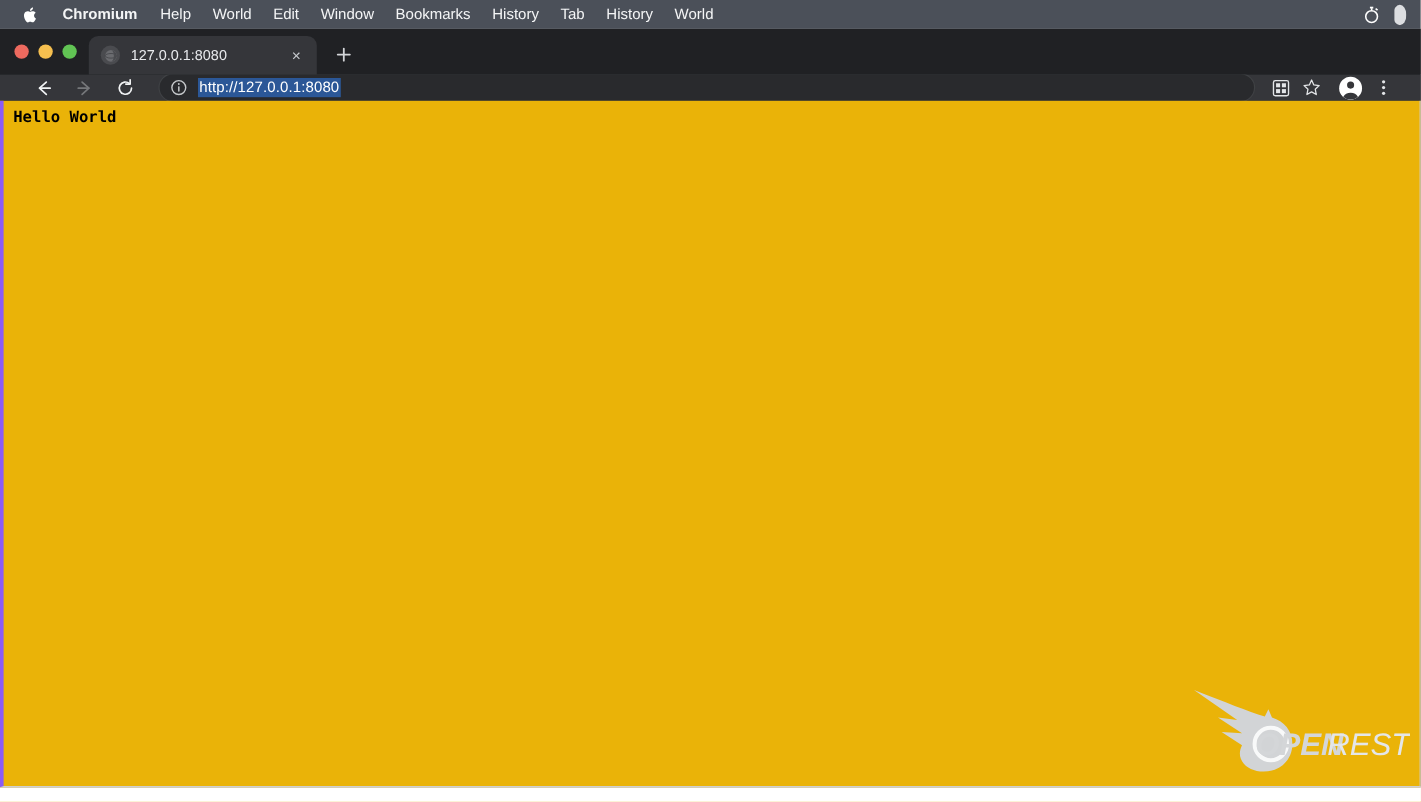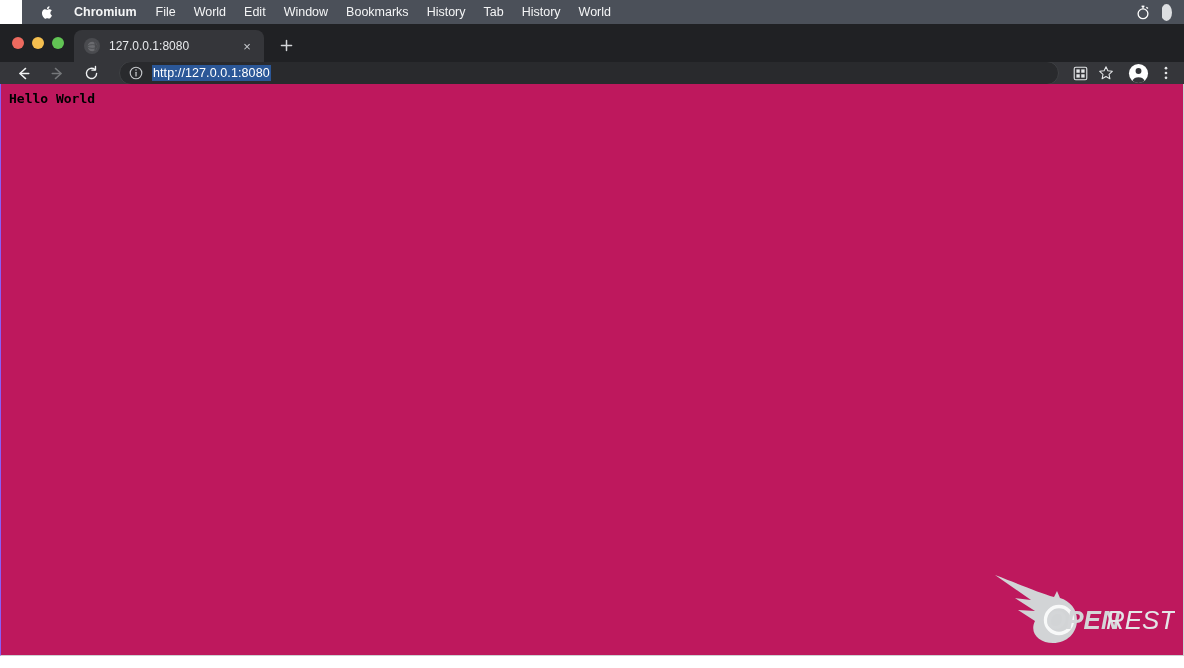"Chromium" .menubar { margin-left: 22px -> none }
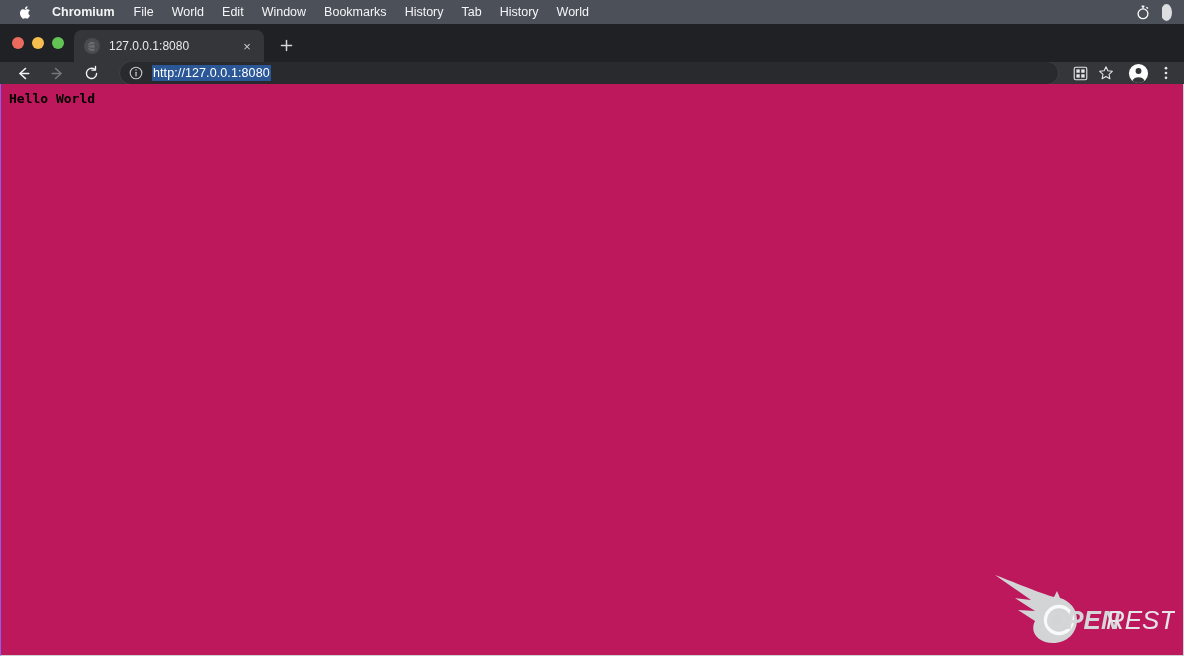"File" div.menu-item { text: File -> Help }
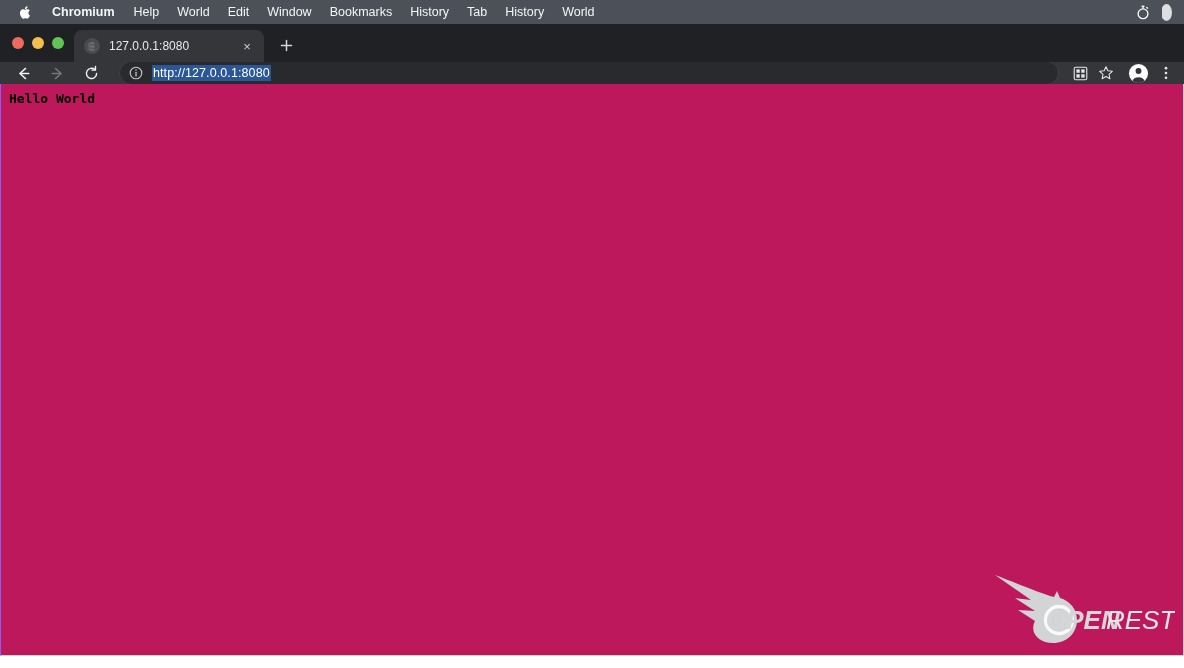"http://127.0.0.1:8080" .toolbar { padding: 0 3px -> 0 16px }
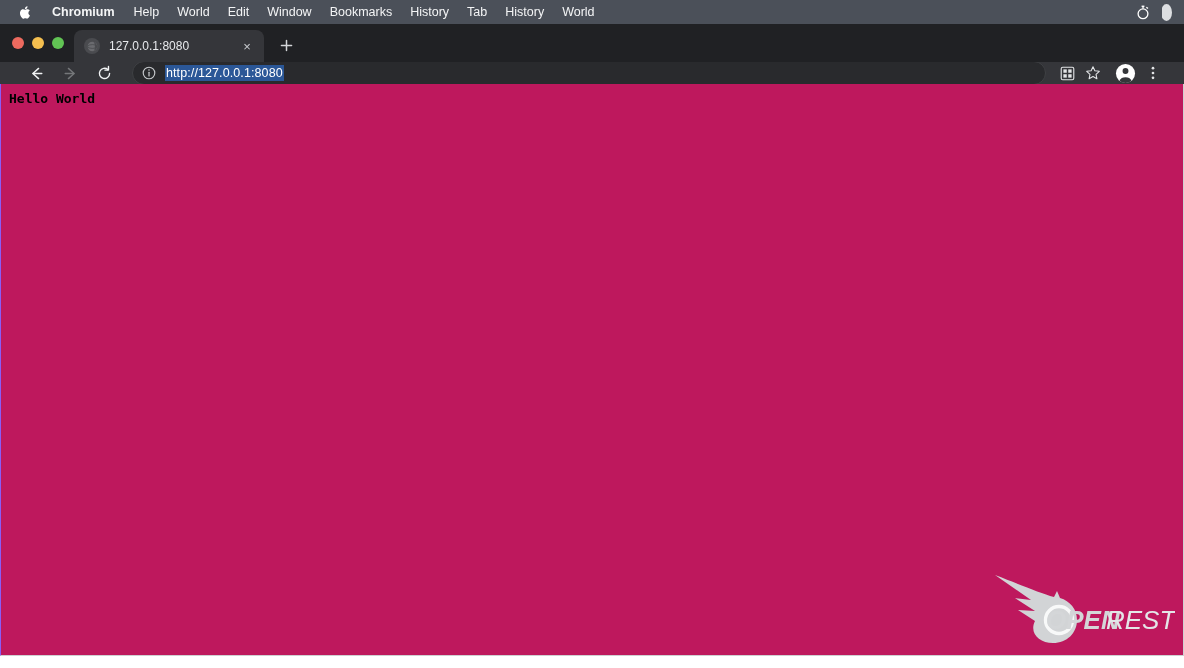"Hello World" .page { background: #be185d -> #eab308; border-left: 1px solid #8b5cf6 -> 3px solid #8b5cf6 }
